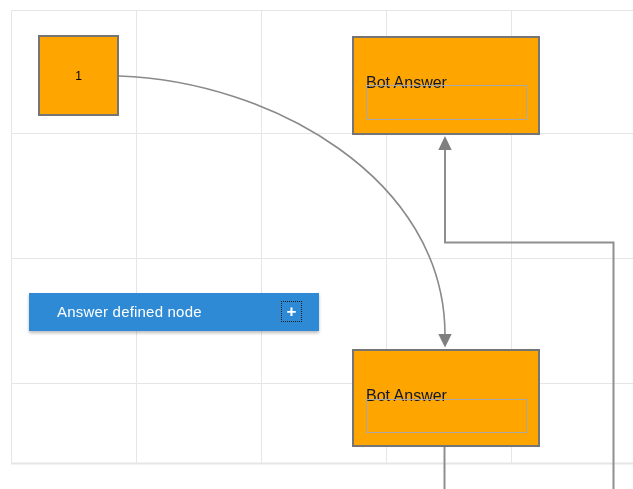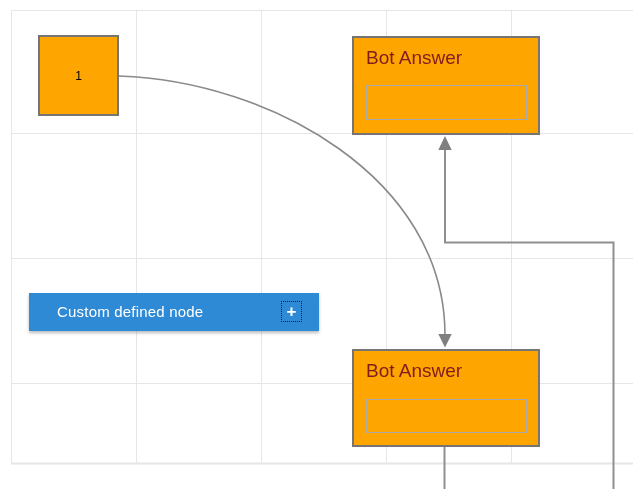"Bot Answer" .bot-title { color: #7f1d1d -> #0f172a; font-size: 19px -> 16px; top: 9px -> 36px }
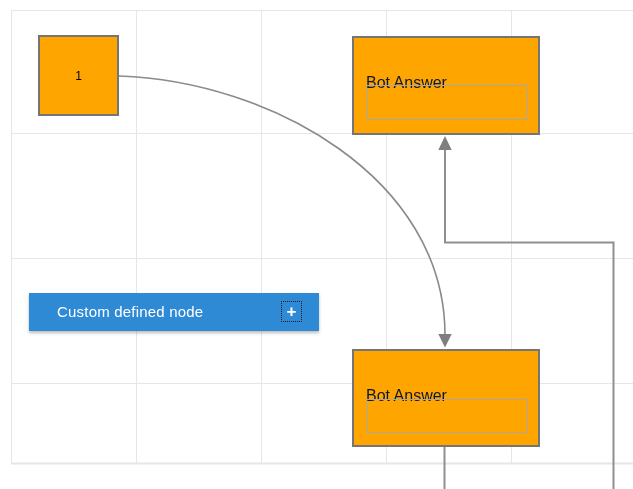"Custom defined node" span.label { text: Custom -> Answer }
